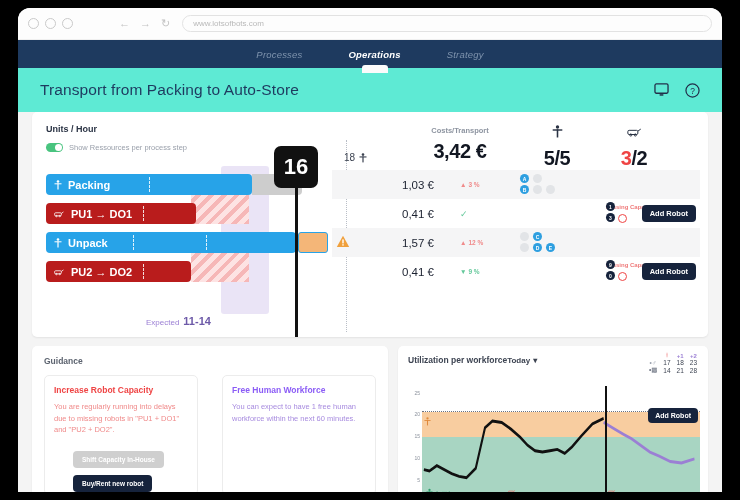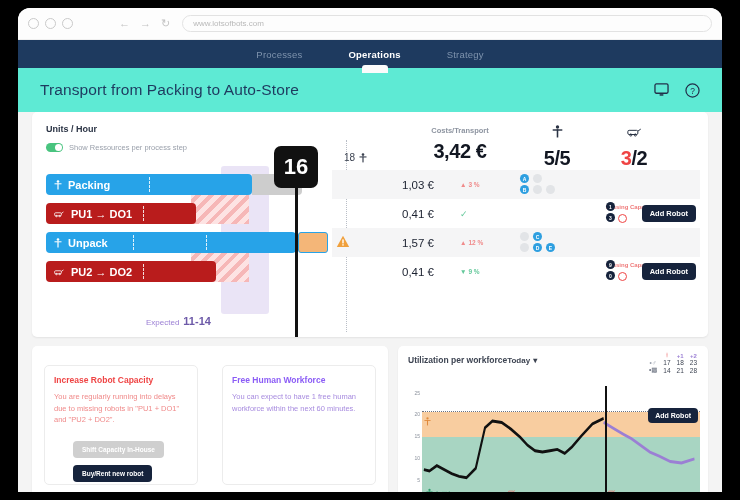"Processes" .topnav .tab { font-style: none -> italic }
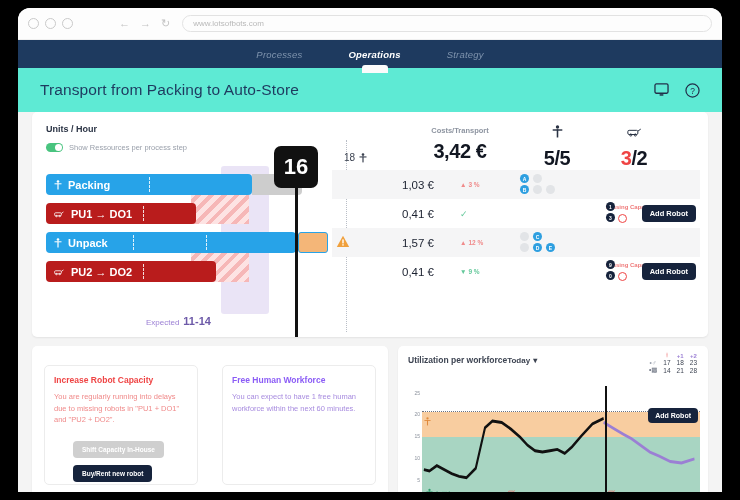"PU2 → DO2" div.bar { width: 170px -> 145px }
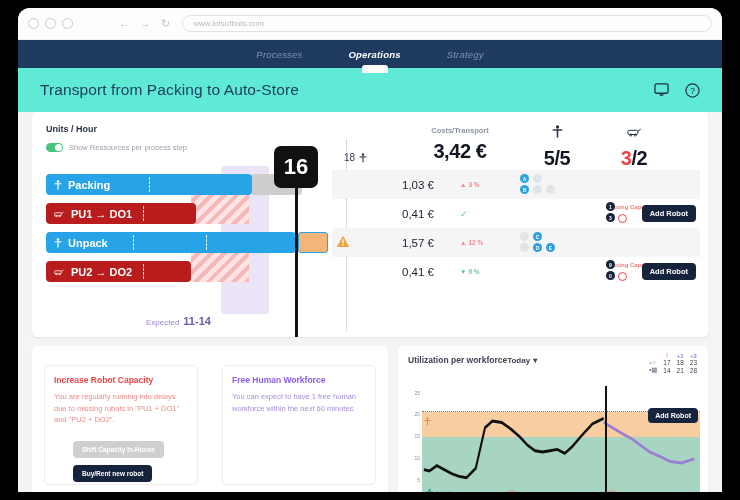"Guidance" div.gtitle { html: none -> <div>Guidance</div> }
